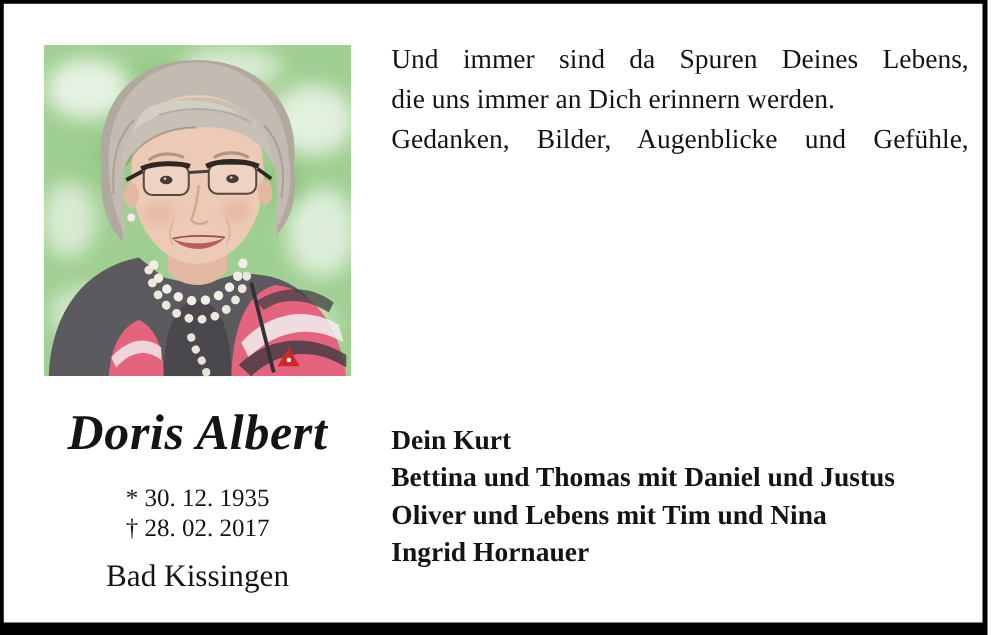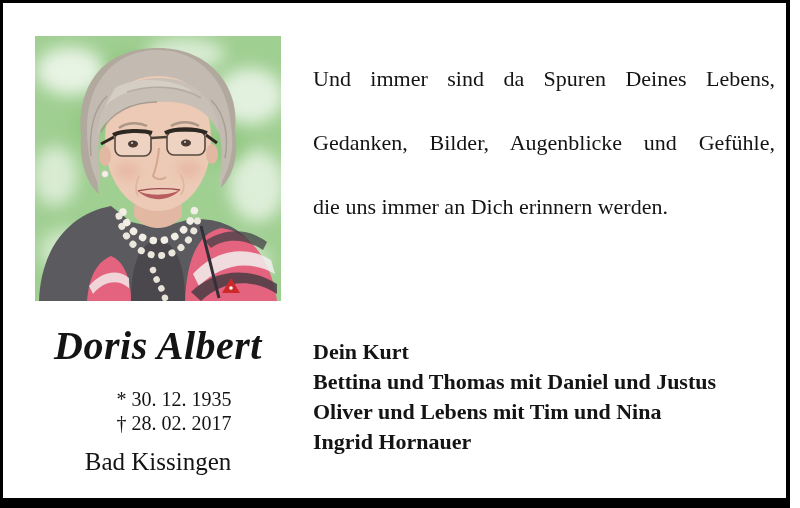"Und immer sind da Spuren" .jline { margin-top: 32px -> none }
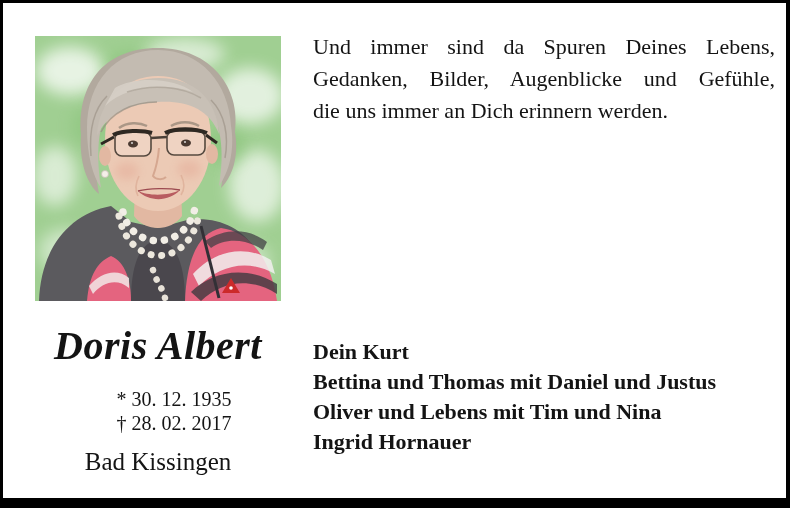"Gedanken, Bilder, Augenblicke und" div.jline { order: before "die uns immer an Dich" -> after "die uns immer an Dich" }
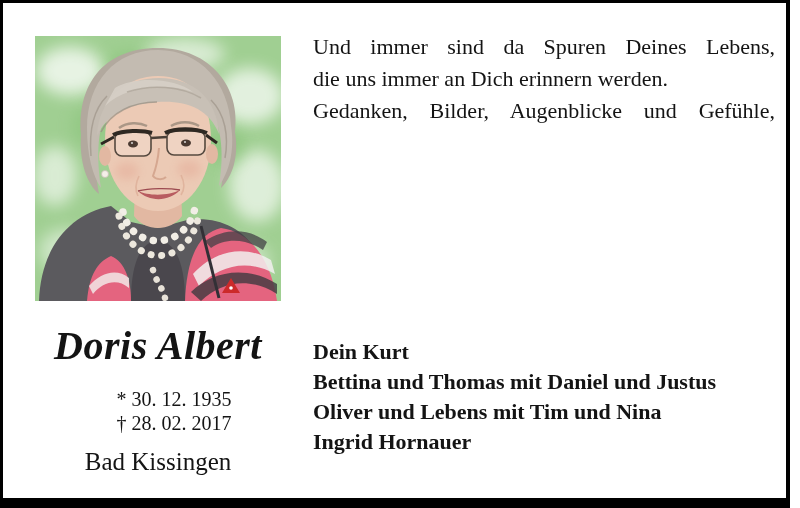"* 30. 12. 1935" .dates { left: 16px -> 0 }
